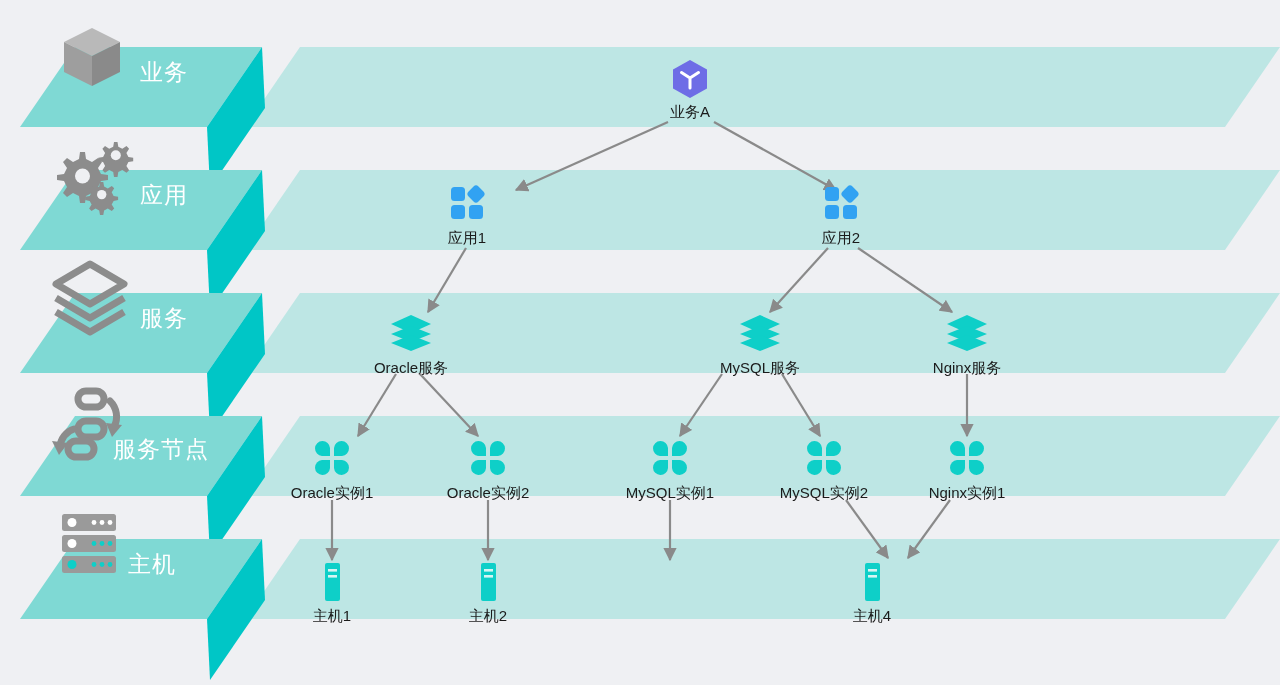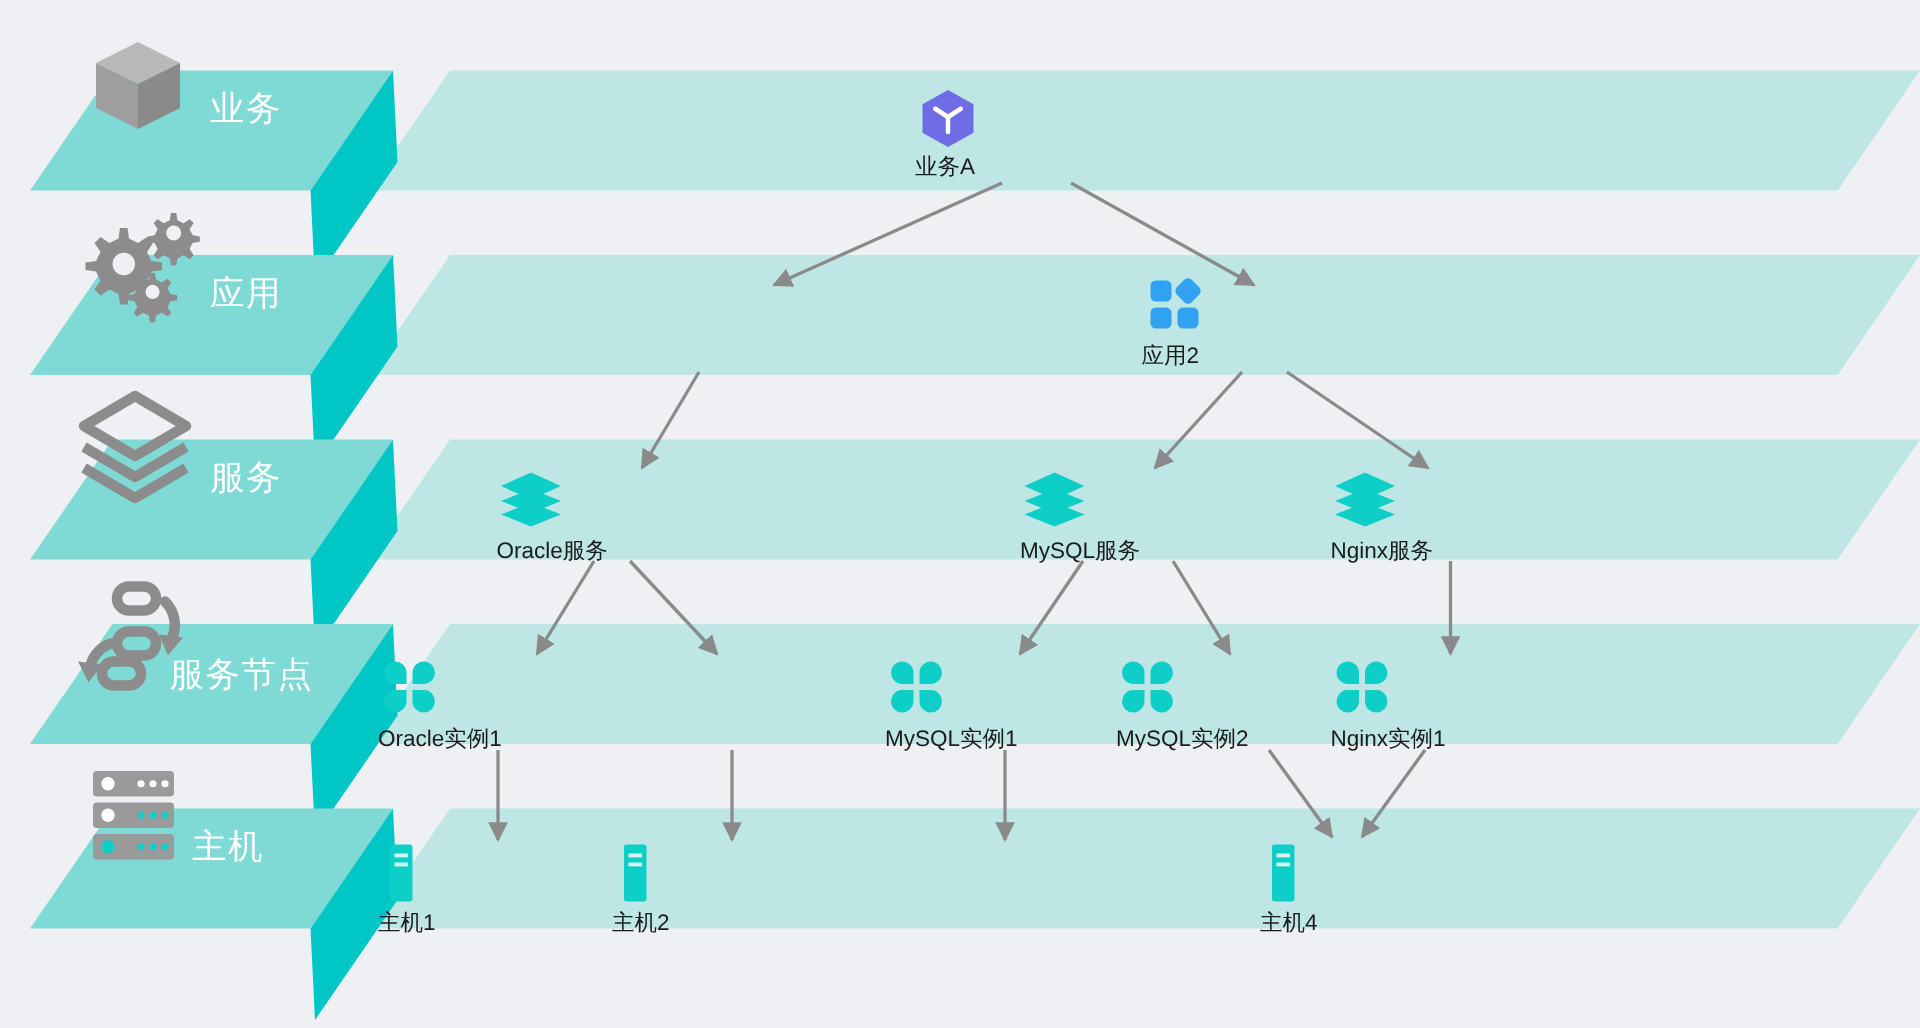"业务A" .node { text-align: left -> center }
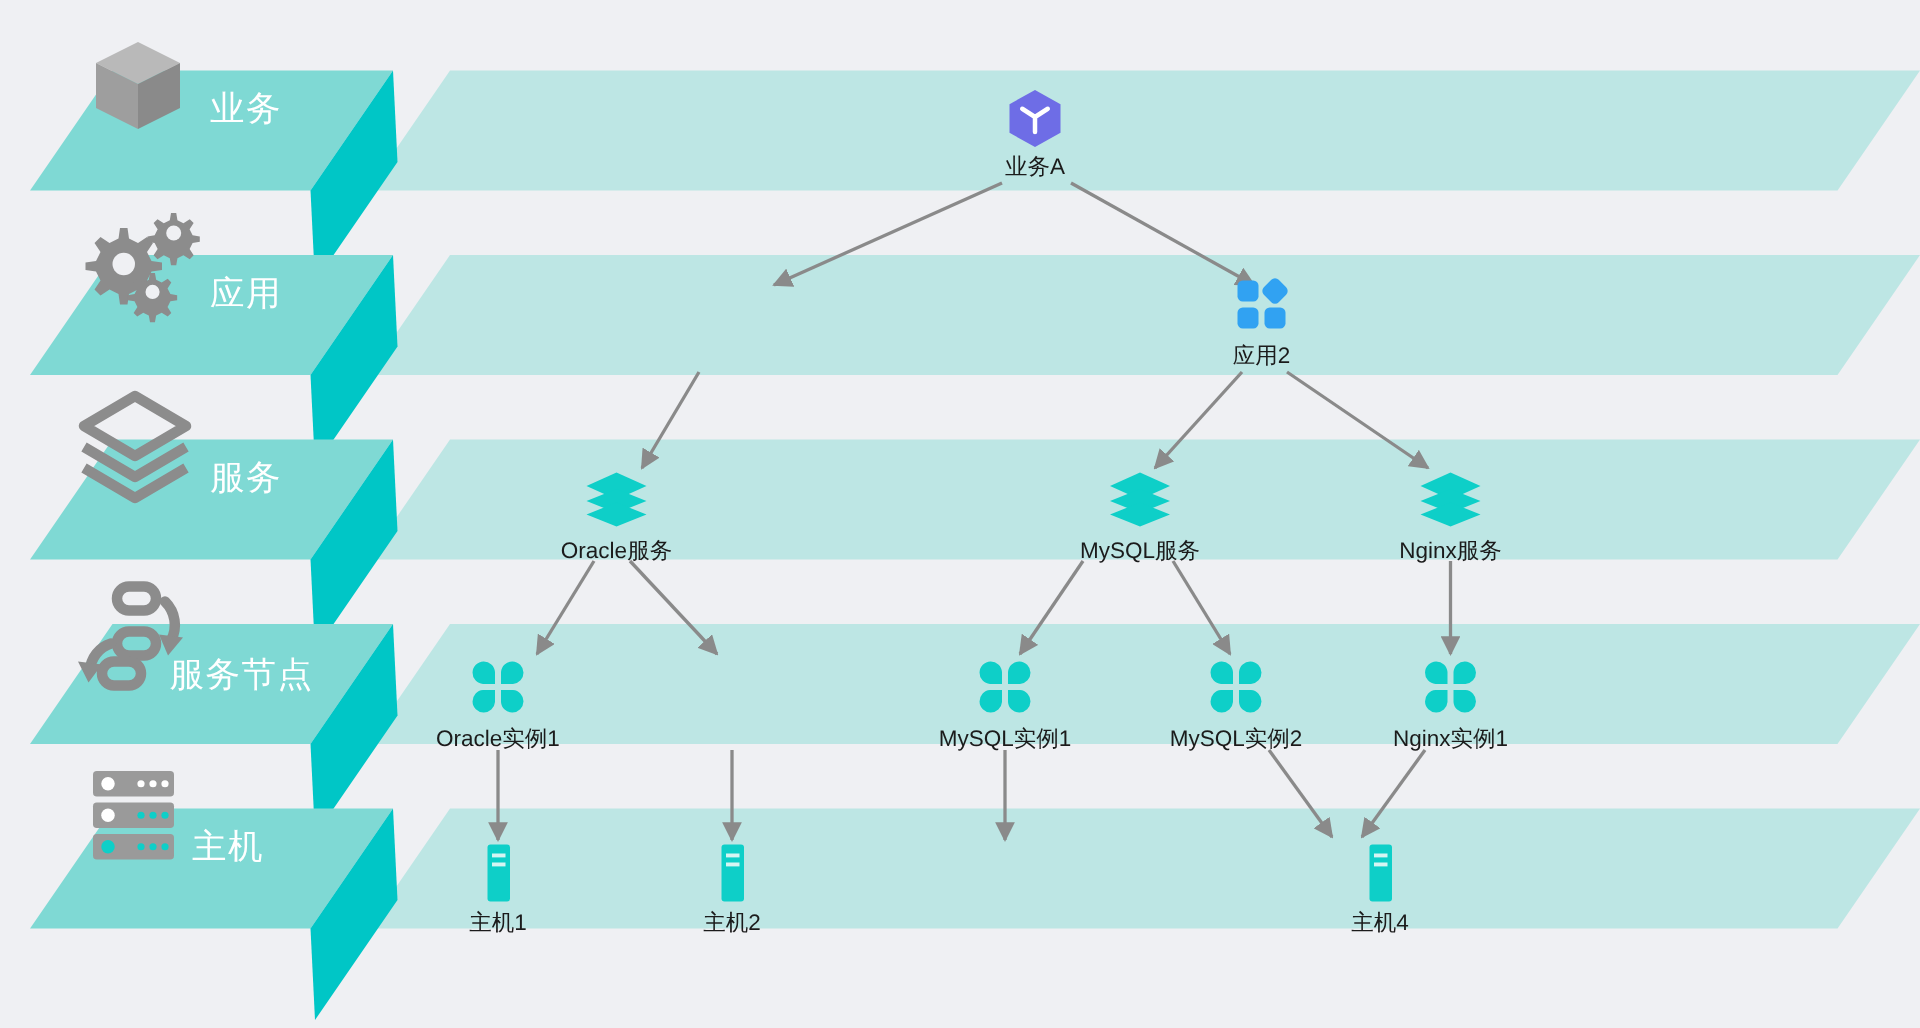"应用1" div.node { html: none -> <div> <span> <svg> <rect></rect> <rect></rect> <rect></rect> <rect></rect> </svg> </span> <span>应用1</span> </div> }
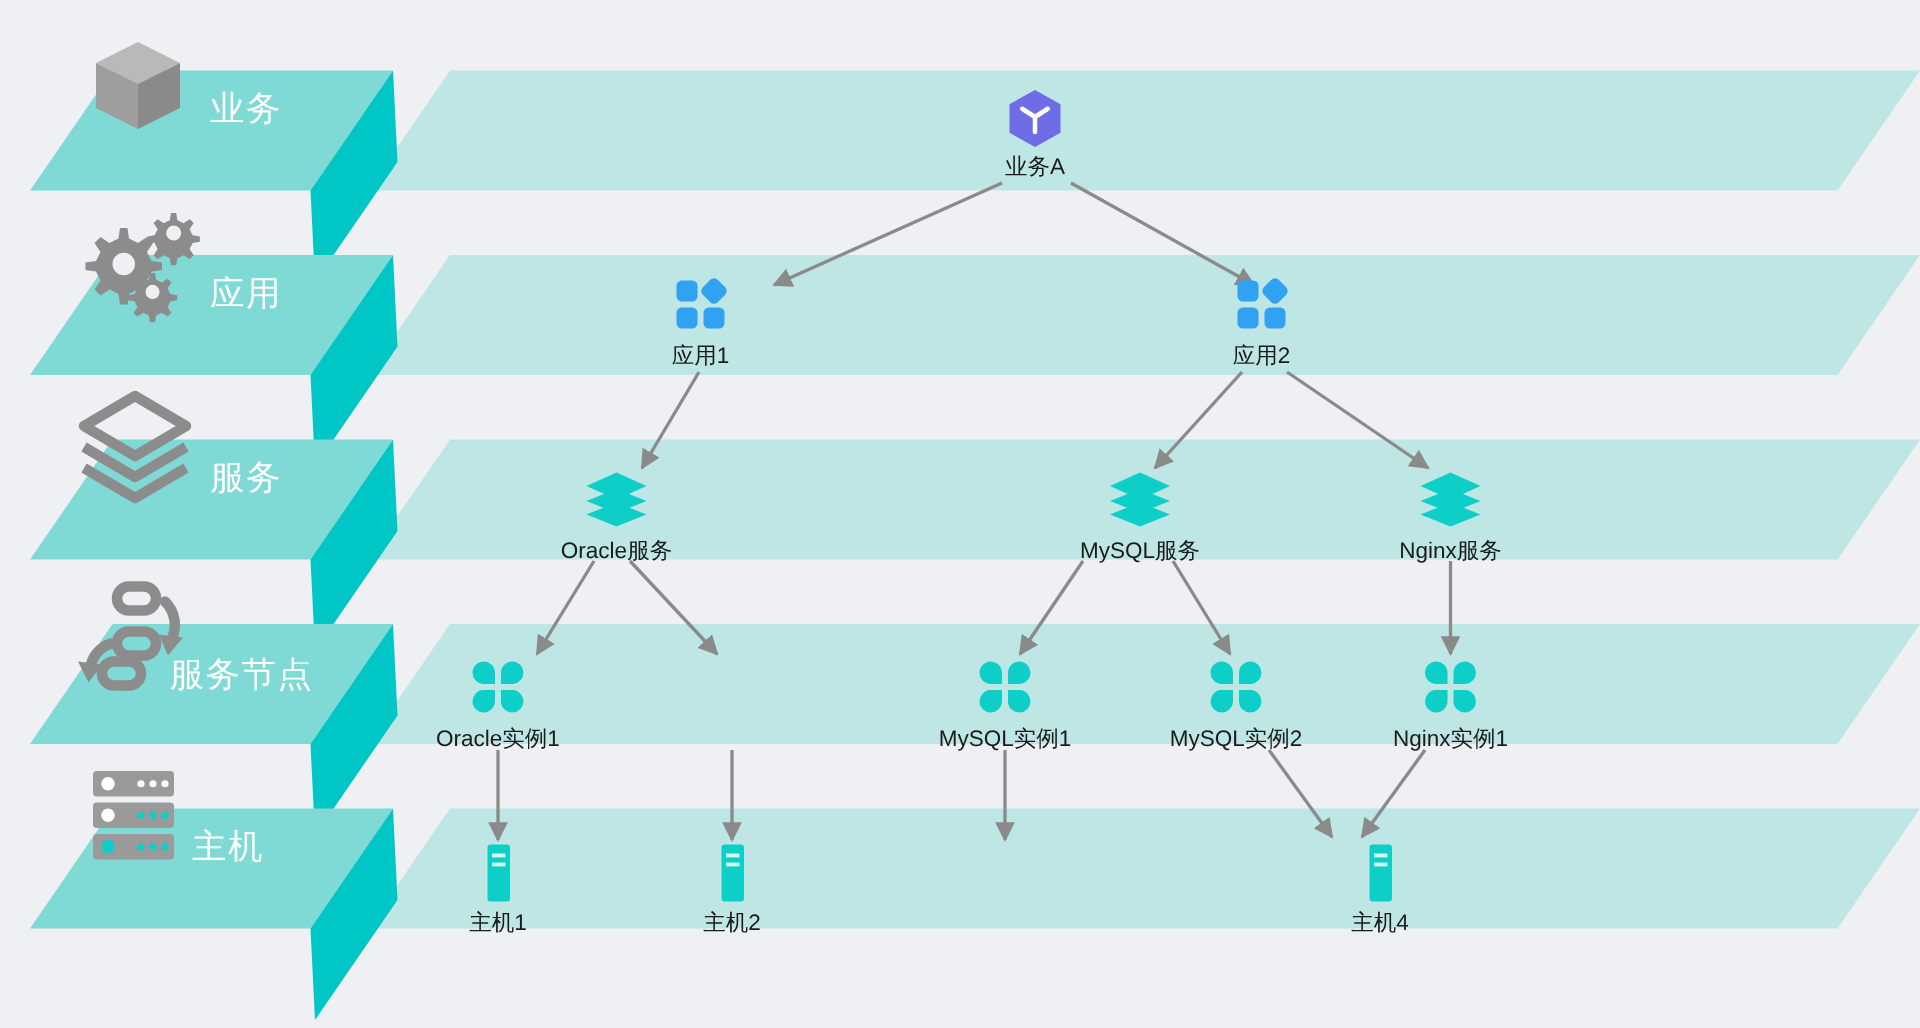"Oracle实例2" div.node { html: none -> <div> <span> <svg> <path></path> <path></path> <path></path> <path></path> </svg> </span> <span>Oracle实例2</span> </div> }
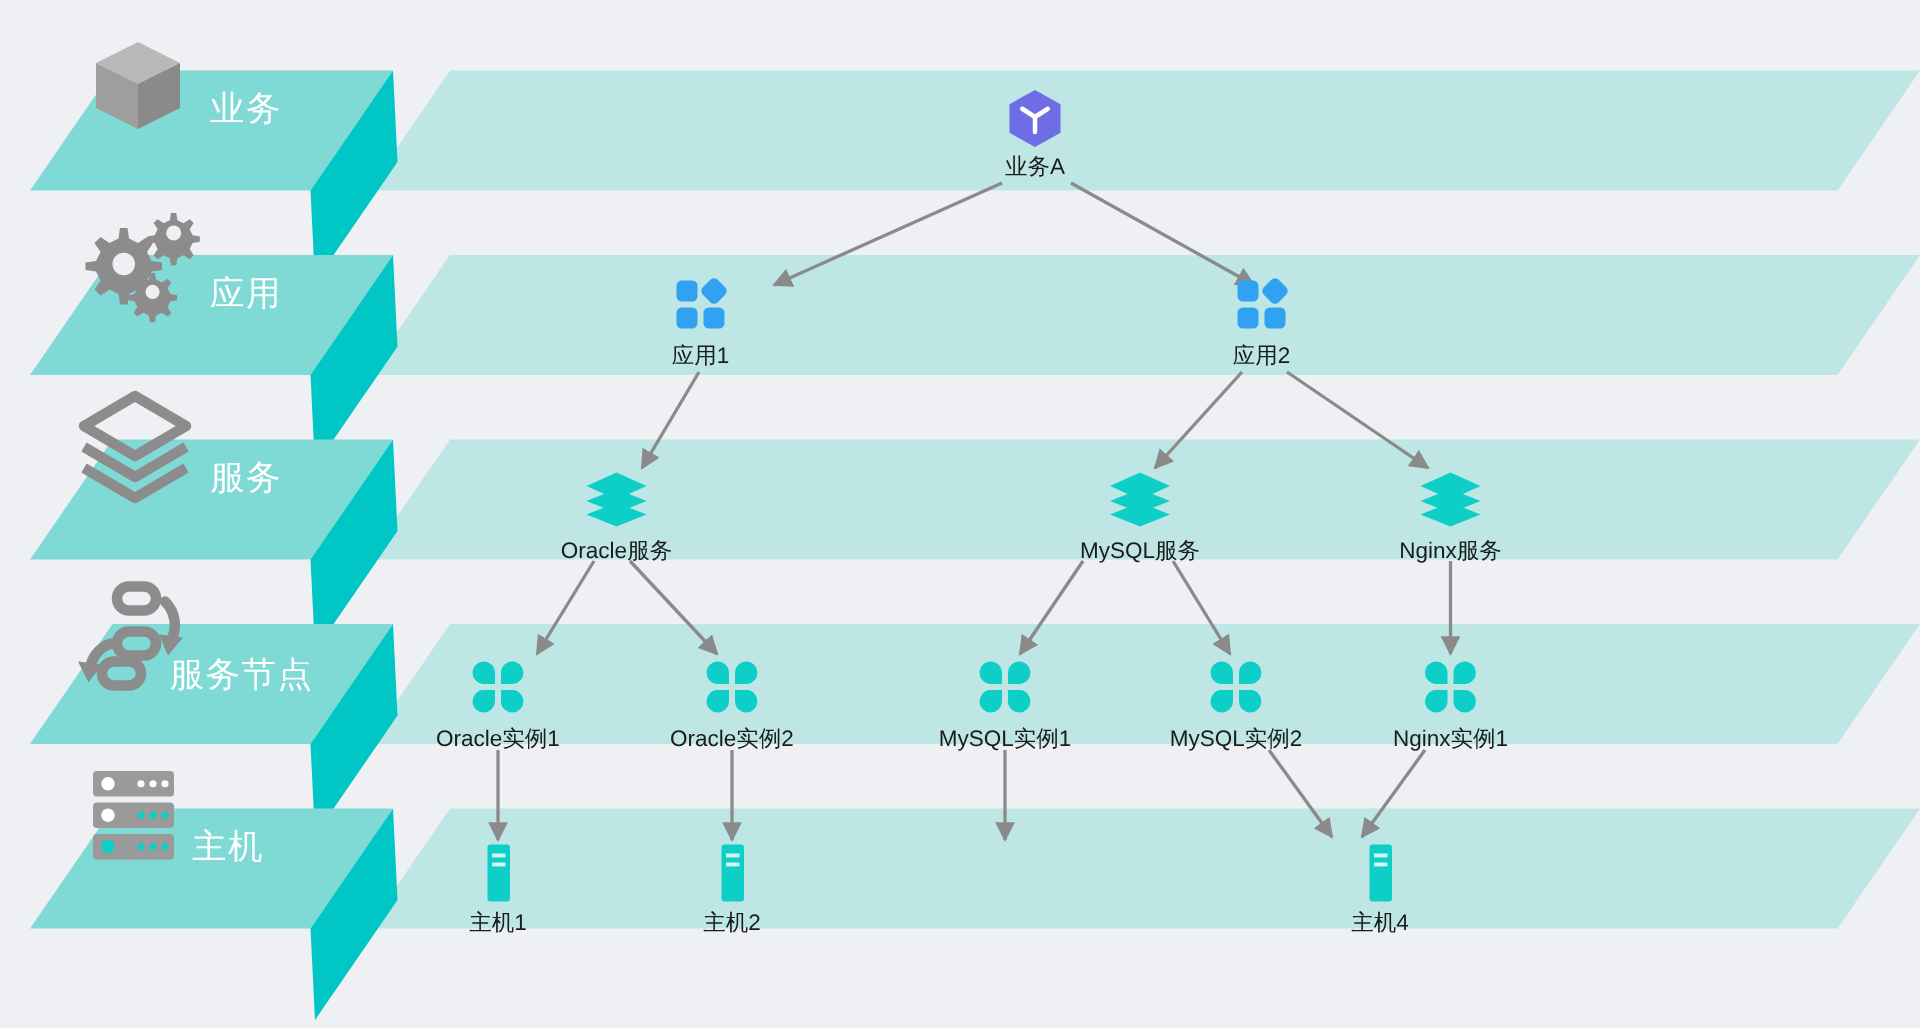"主机4" div.node { left: 920px -> 872px }
